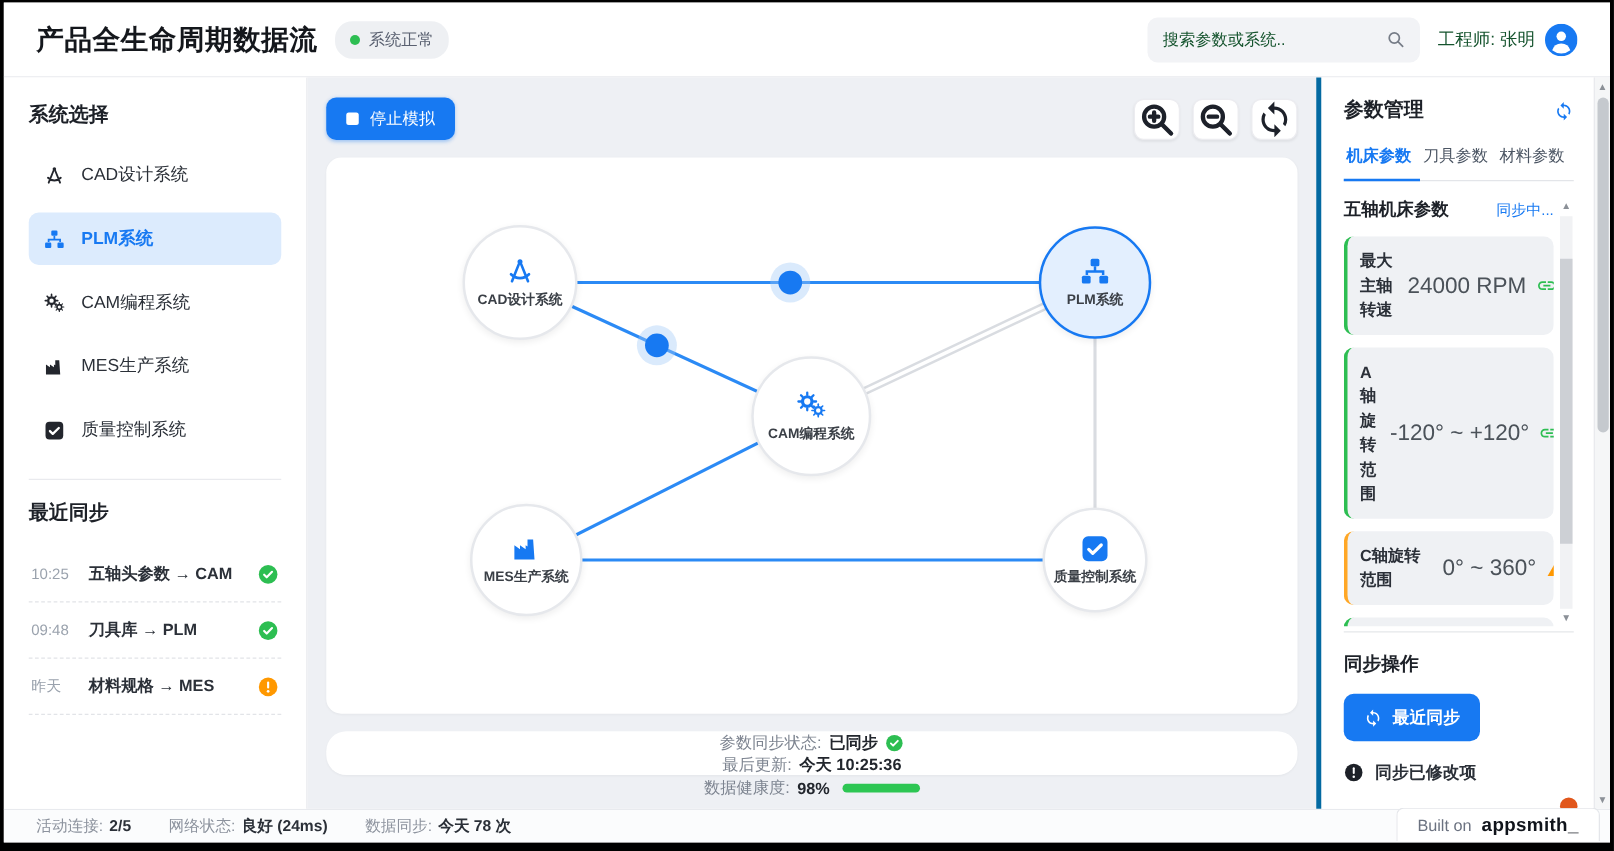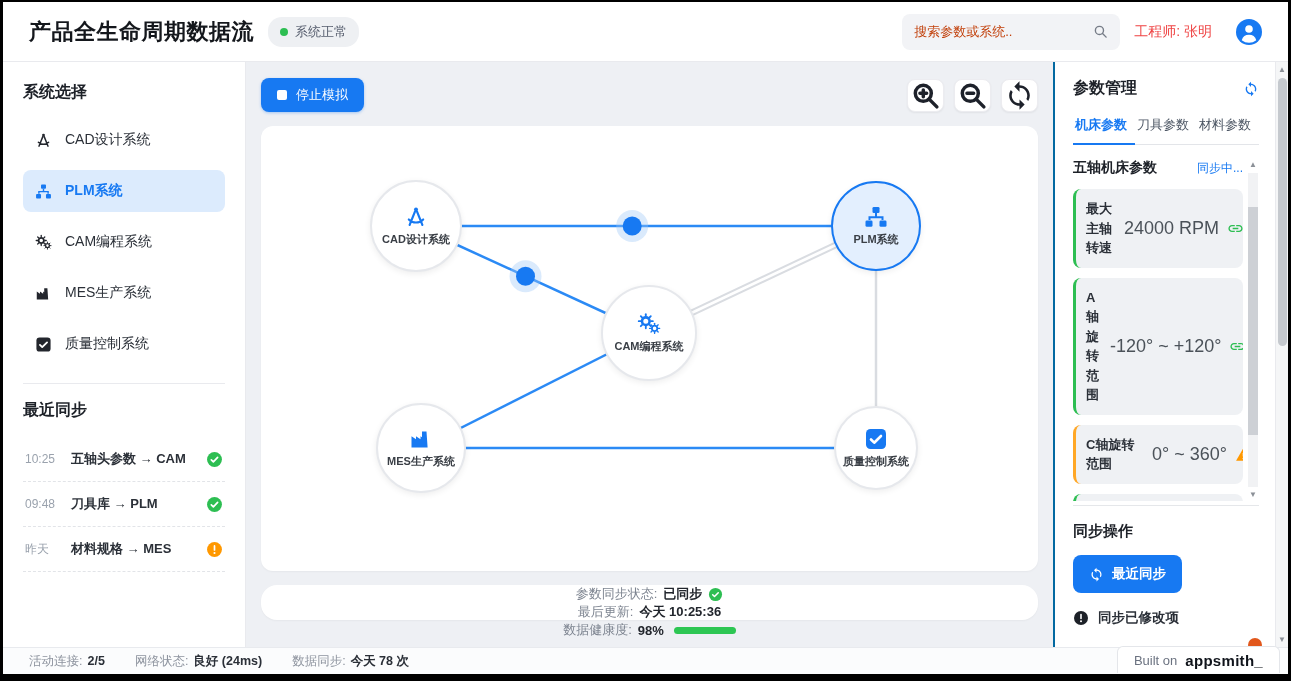"搜索参数或系统.." .search .ph { color: #c2410c -> #14532d }
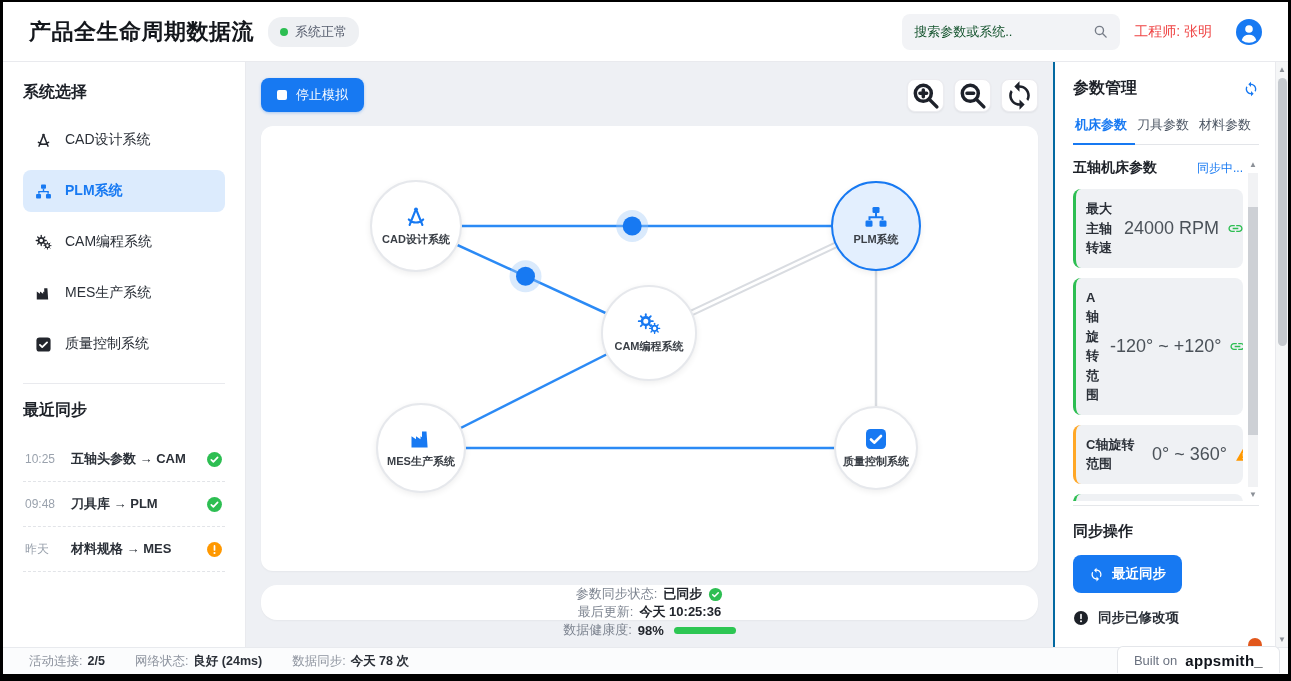"工程师: 张明" .user { color: #ef4444 -> #14532d; gap: 24px -> 8px }
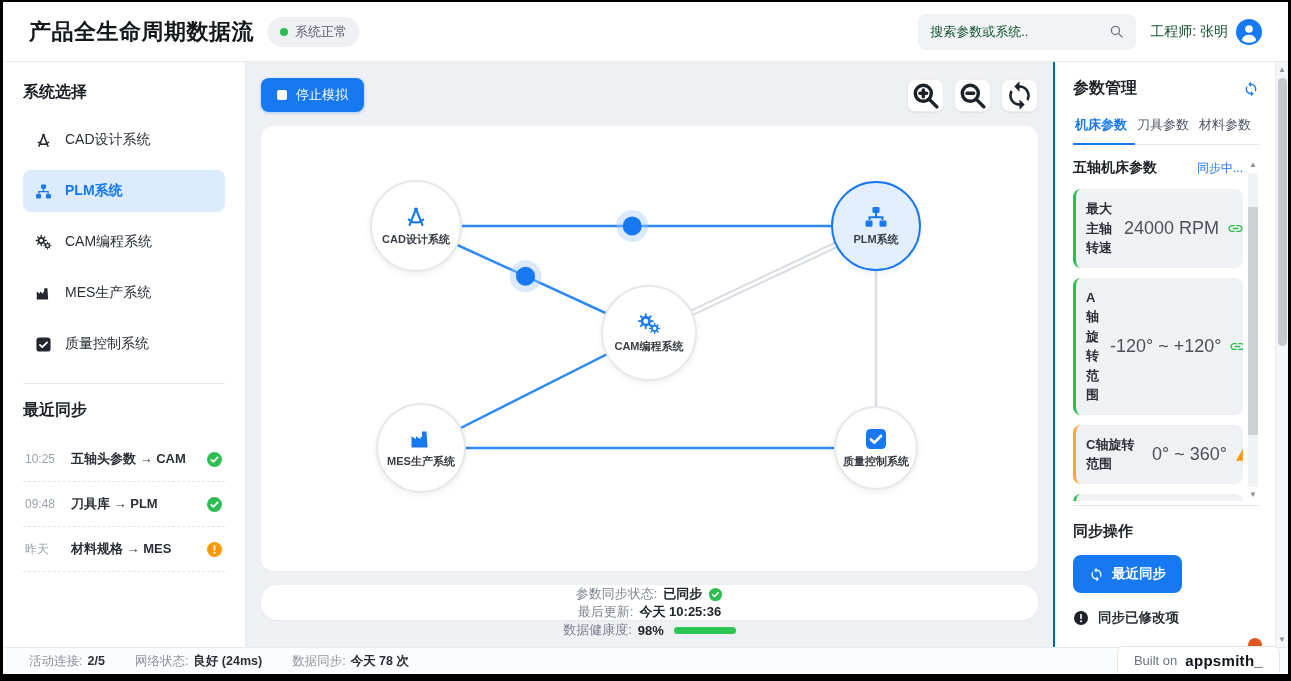"参数管理" .rpanel { border-left: 2px solid #0369a1 -> 4px solid #0369a1 }
